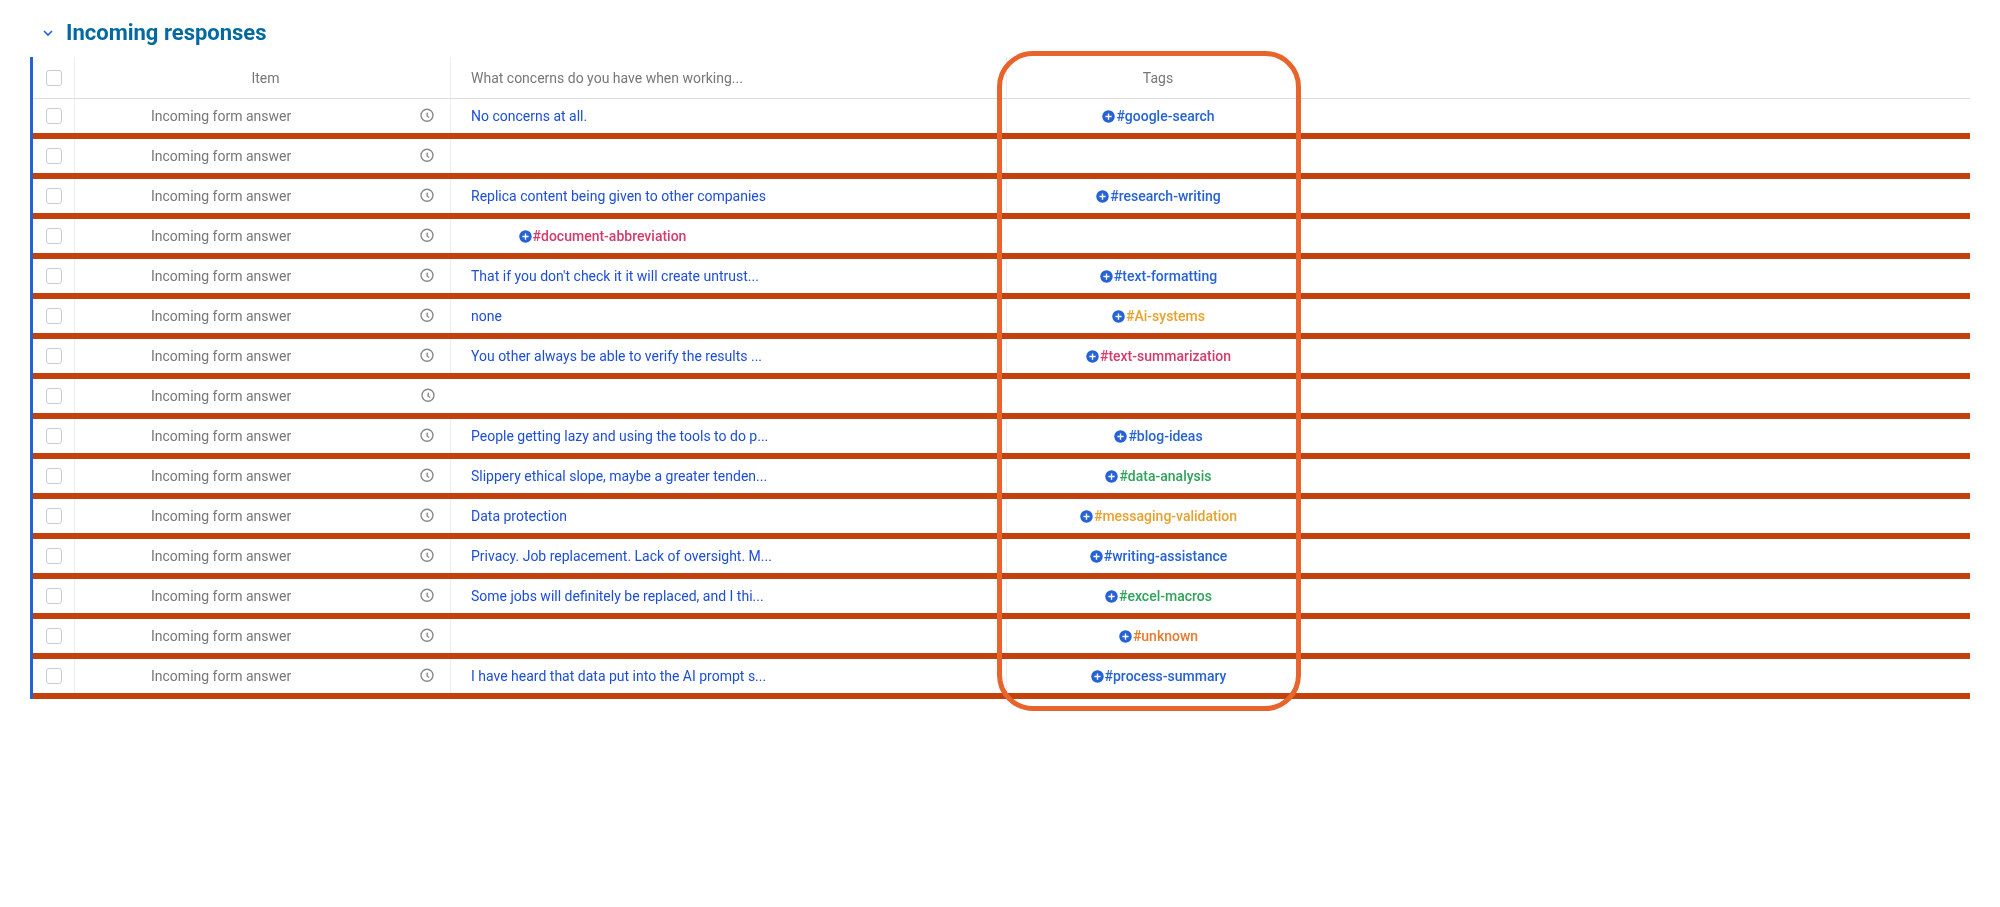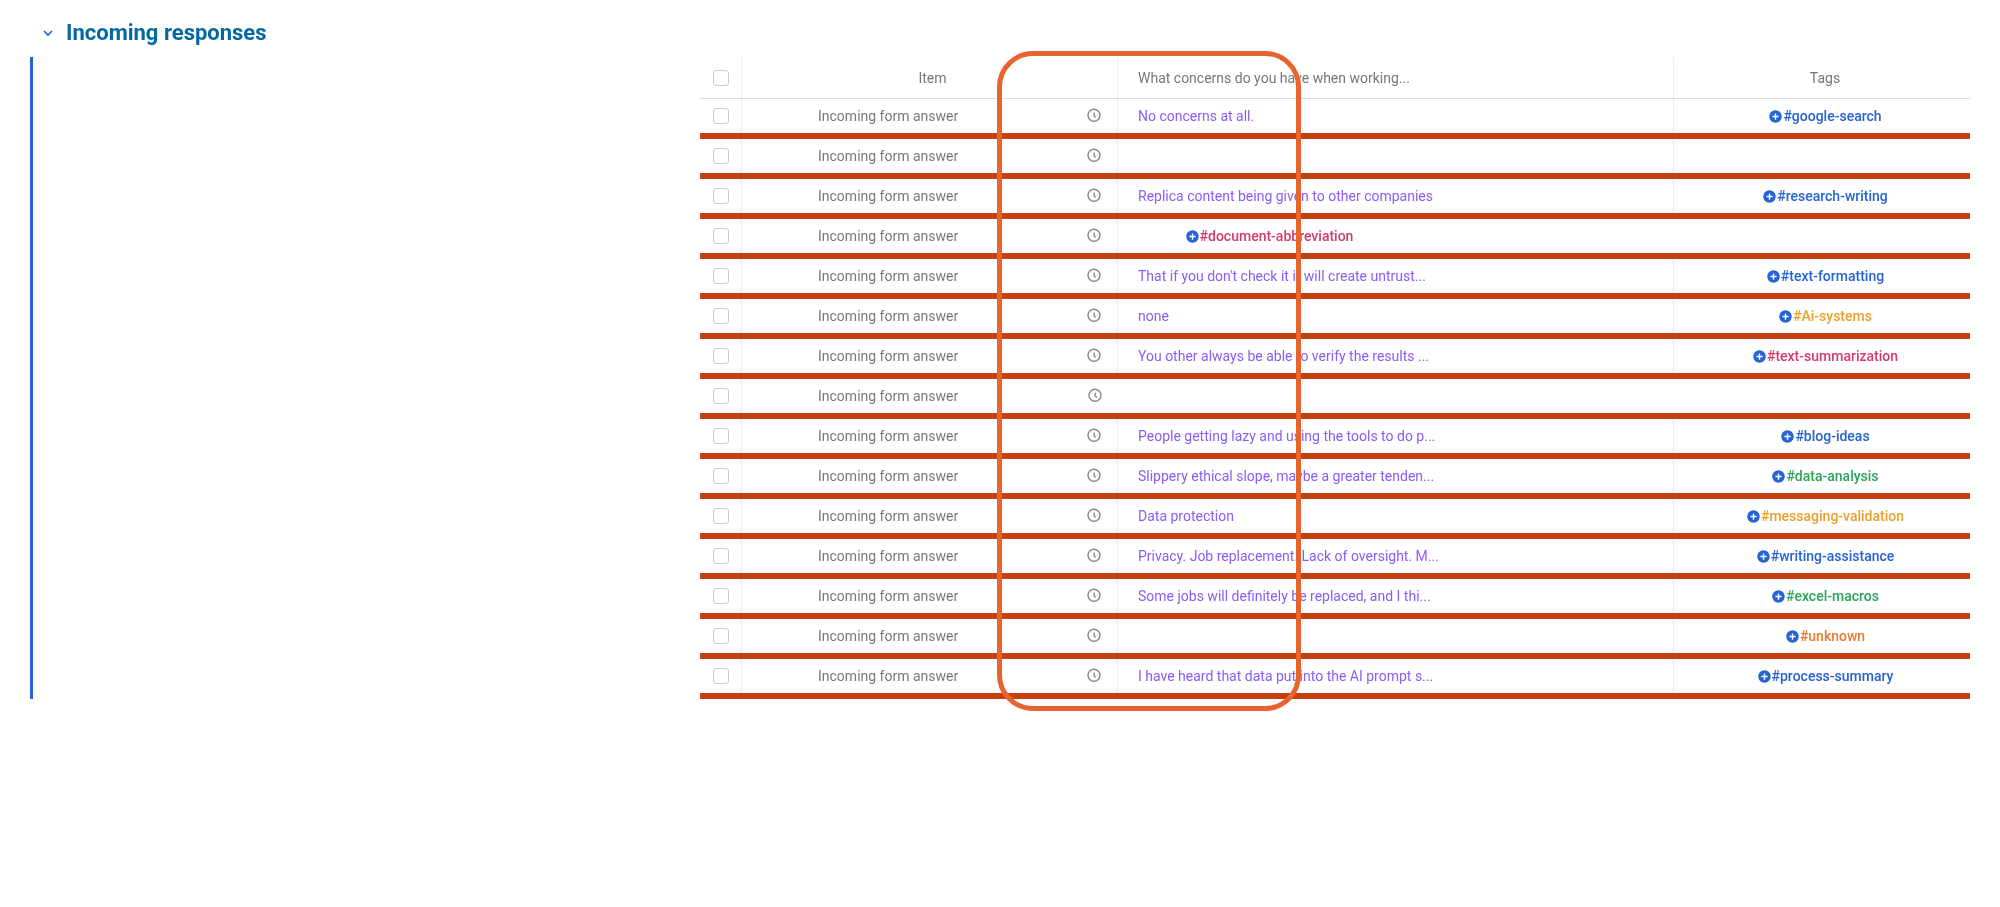"Item" .table { align-items: flex-end -> none }
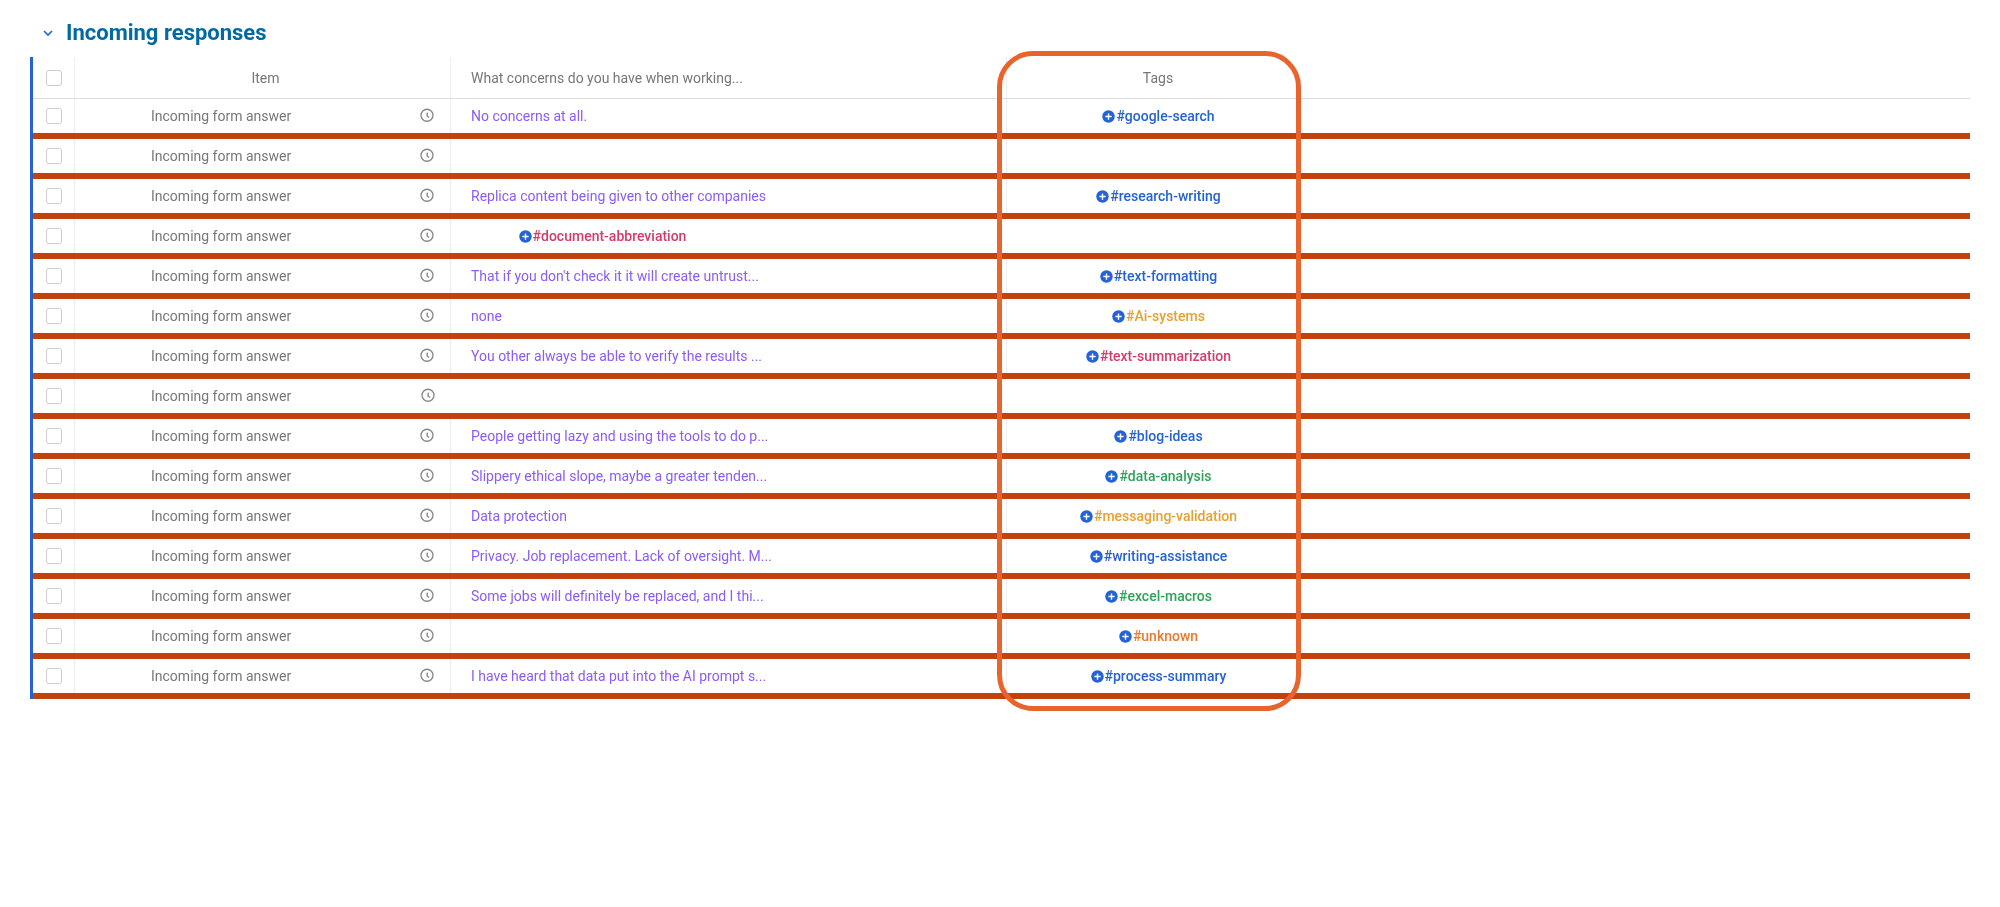"No concerns at all." .concerns-text { color: #8b5cf6 -> #1d4ed8 }
